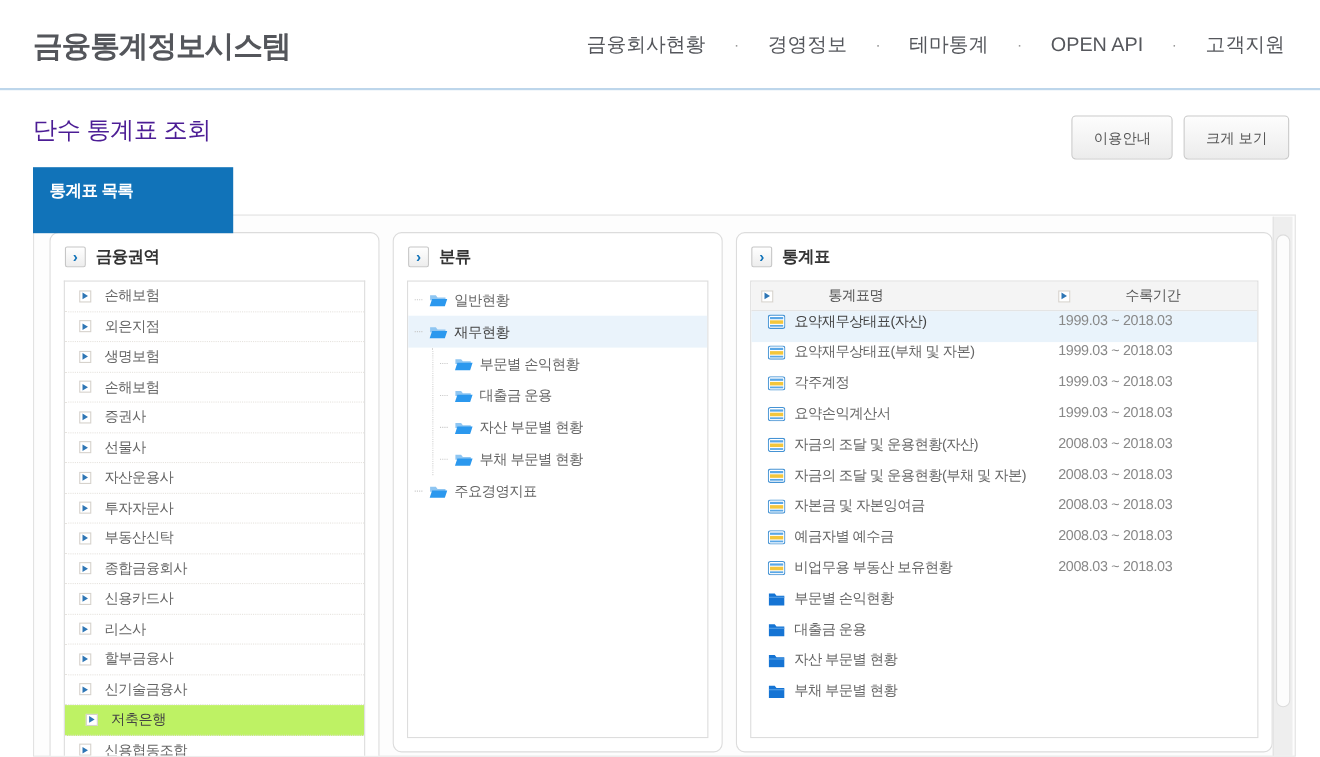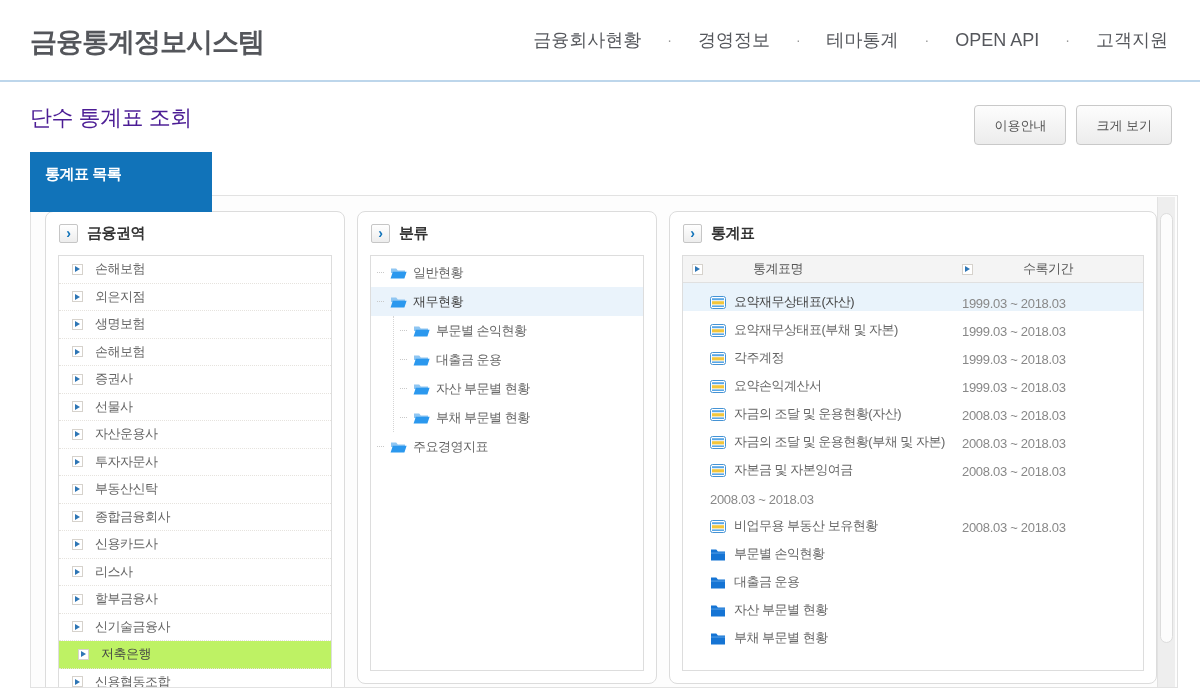"요약재무상태표(자산)" .drow { align-items: flex-end -> flex-start; padding-left: 27px -> 15px }
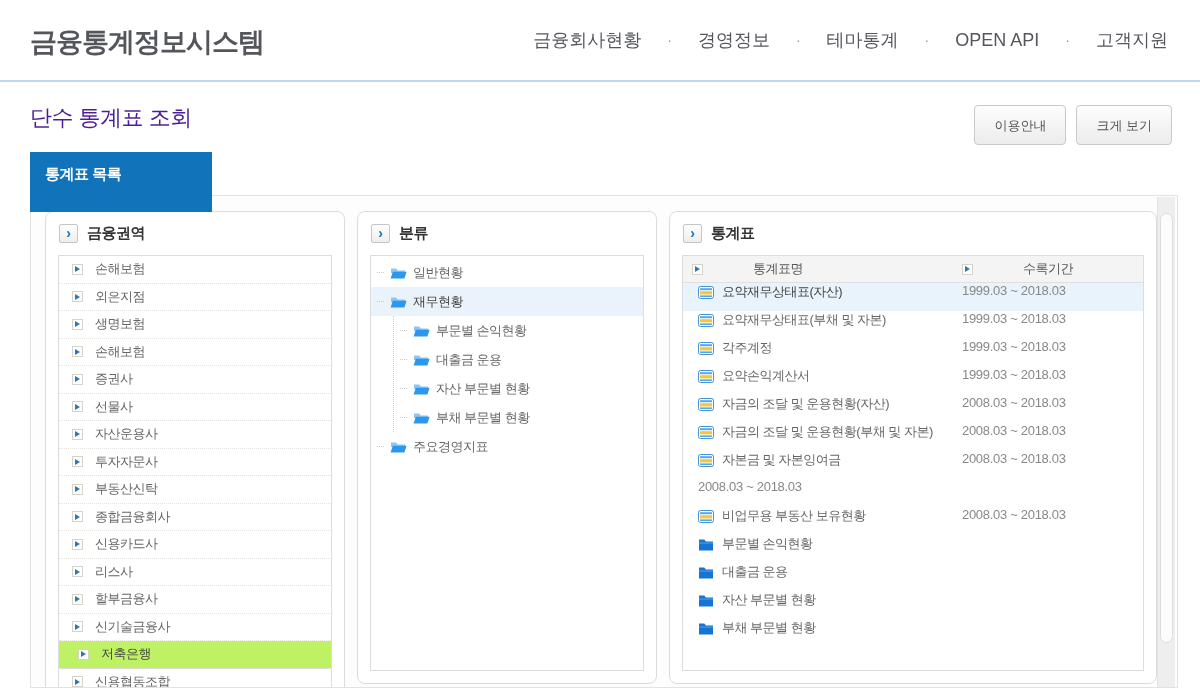"예금자별 예수금" span.nm { html: none -> <span> <span> <svg> <use></use> </svg> </span> <span>예금자별 예수금</span> </span> }
